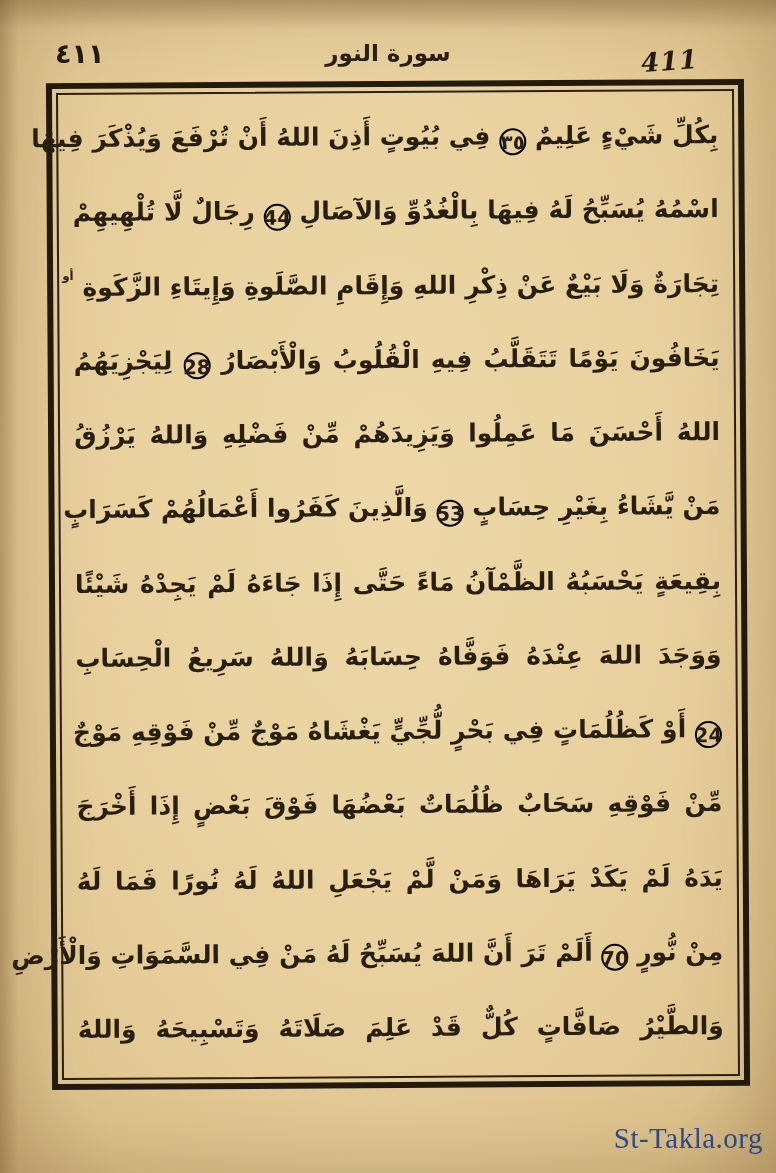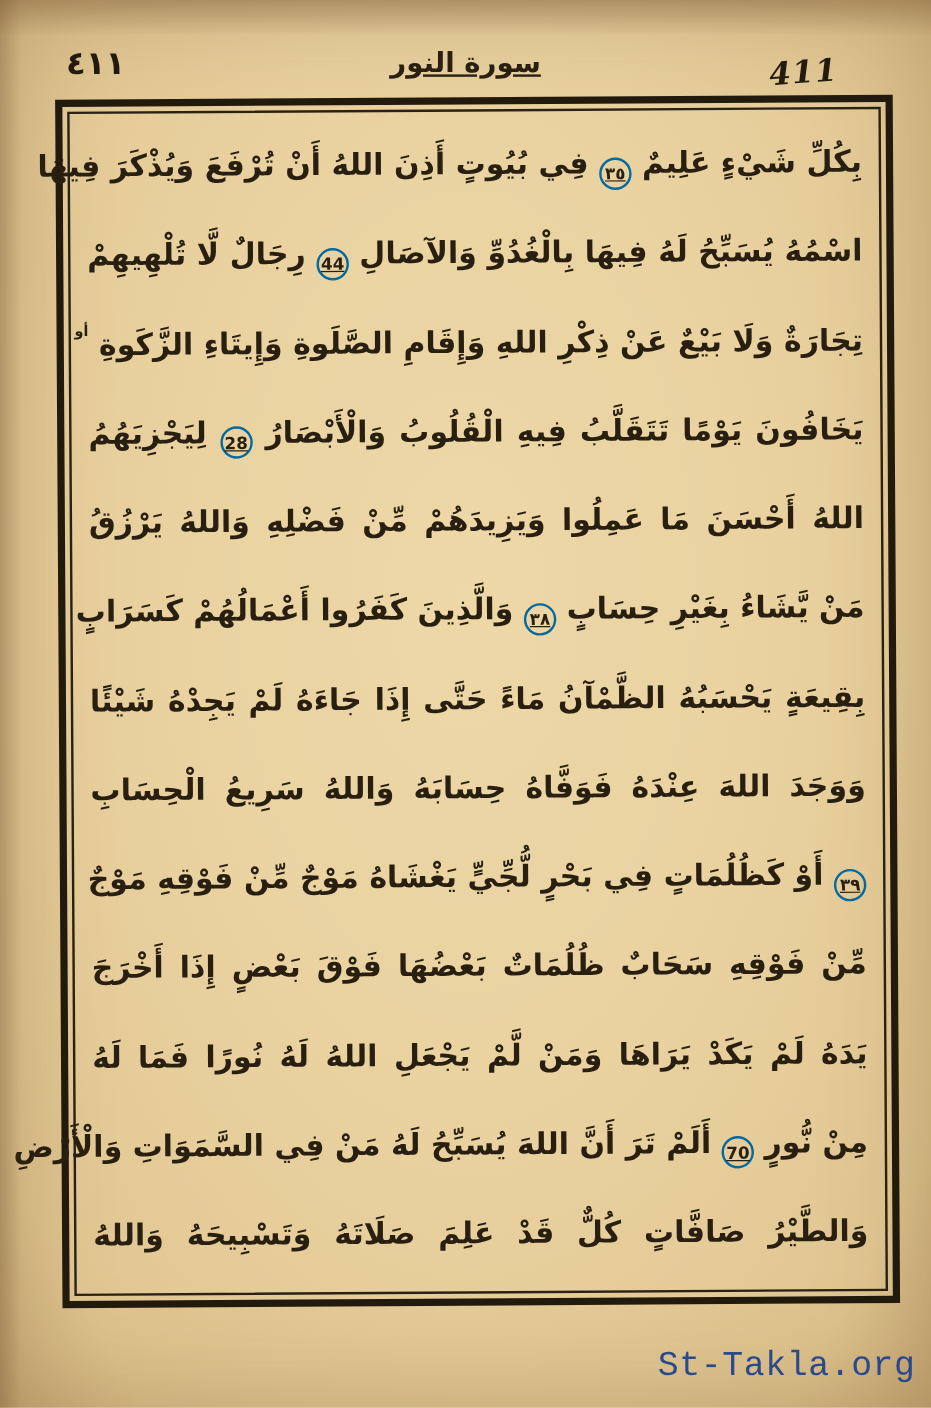"سورة النور" .surah-title { text-decoration: underline -> none }
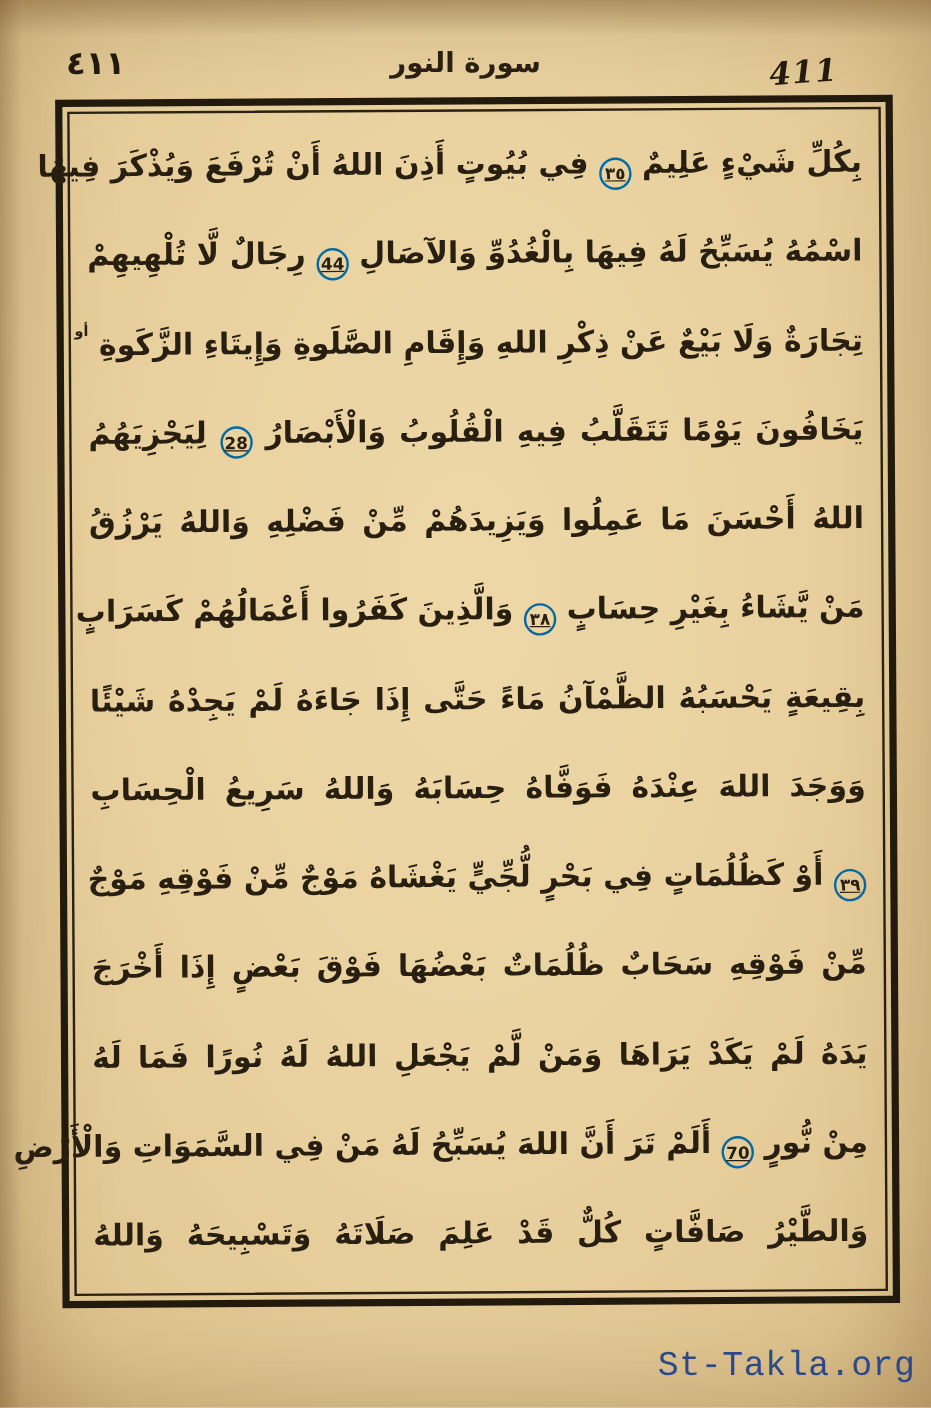"٣٥" .ayah-marker { border: 2px solid #0369a1 -> 2px solid #000000; font-size: 14px -> 20px; text-decoration: underline -> none }
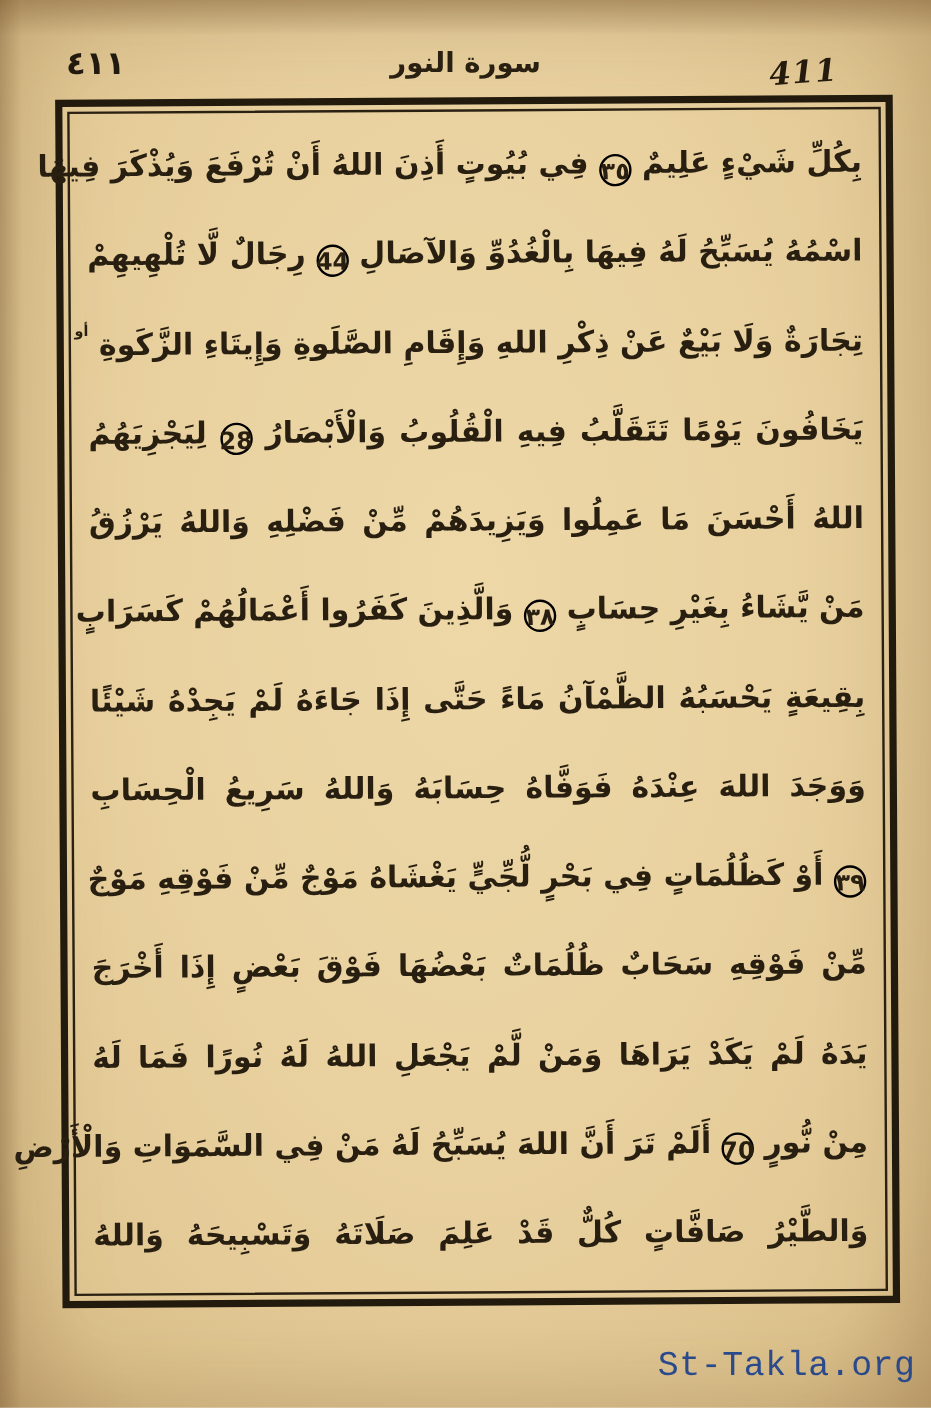"٣٨" span.ayah-marker { text: ٣٨ -> 53 }
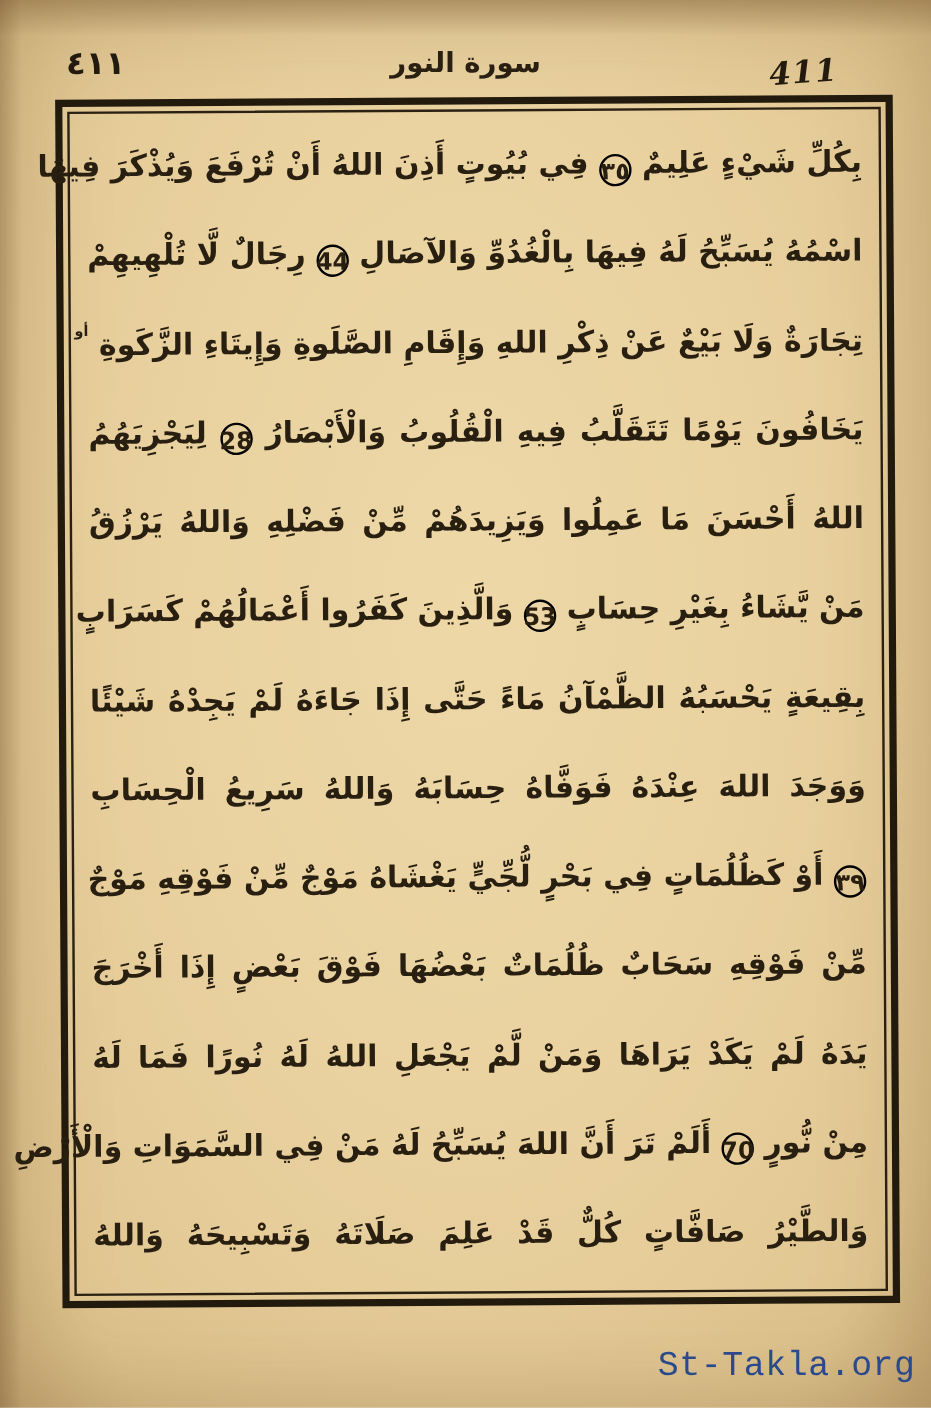"٣٩" span.ayah-marker { text: ٣٩ -> 24 }
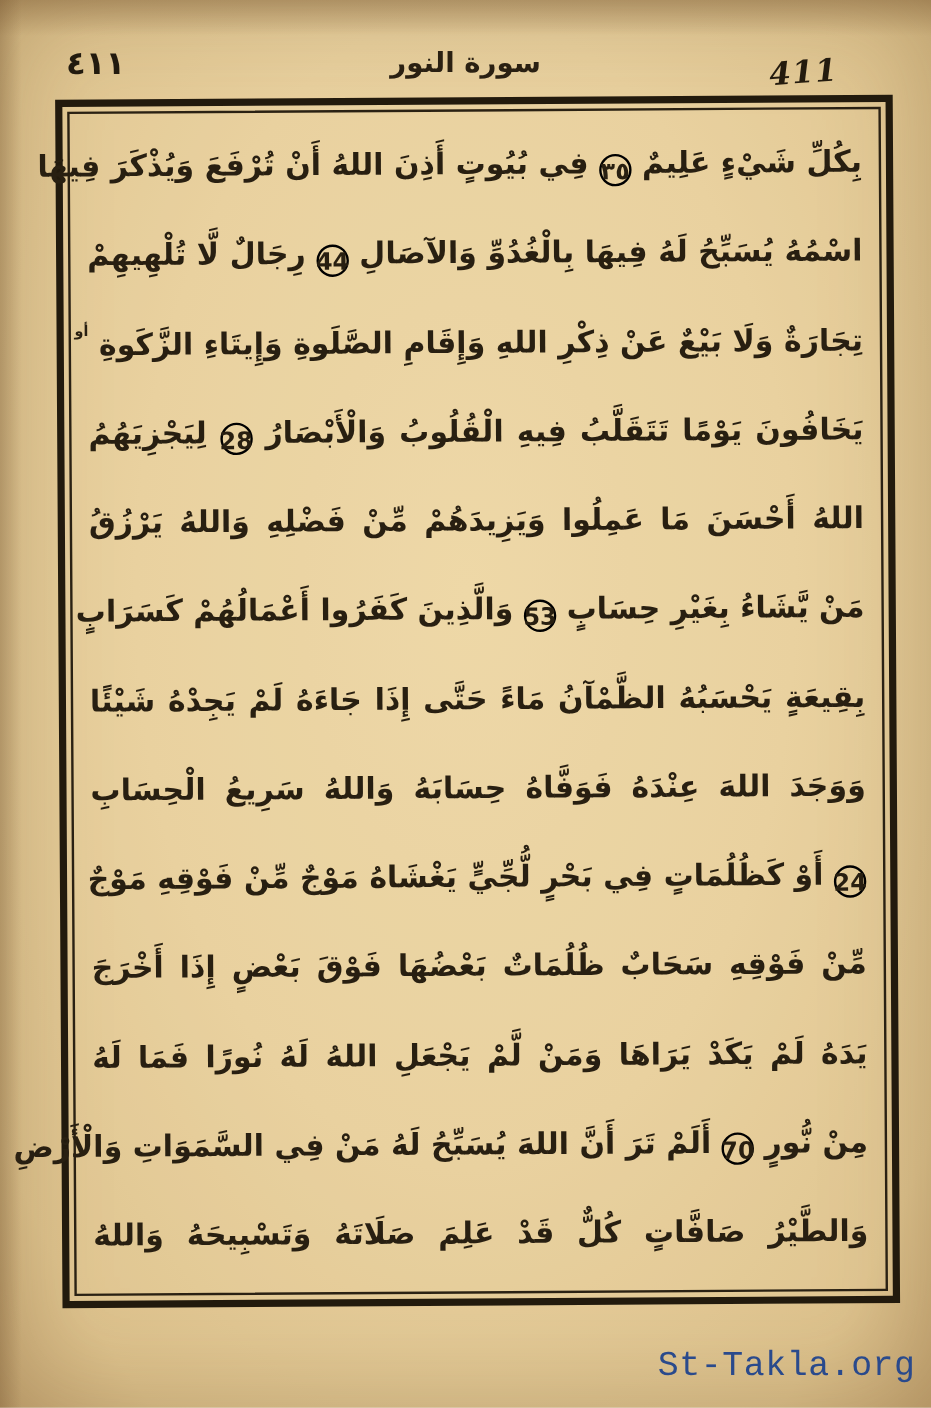"St-Takla.org" .watermark { font-family: Liberation Mono, monospace -> Liberation Serif, serif }
